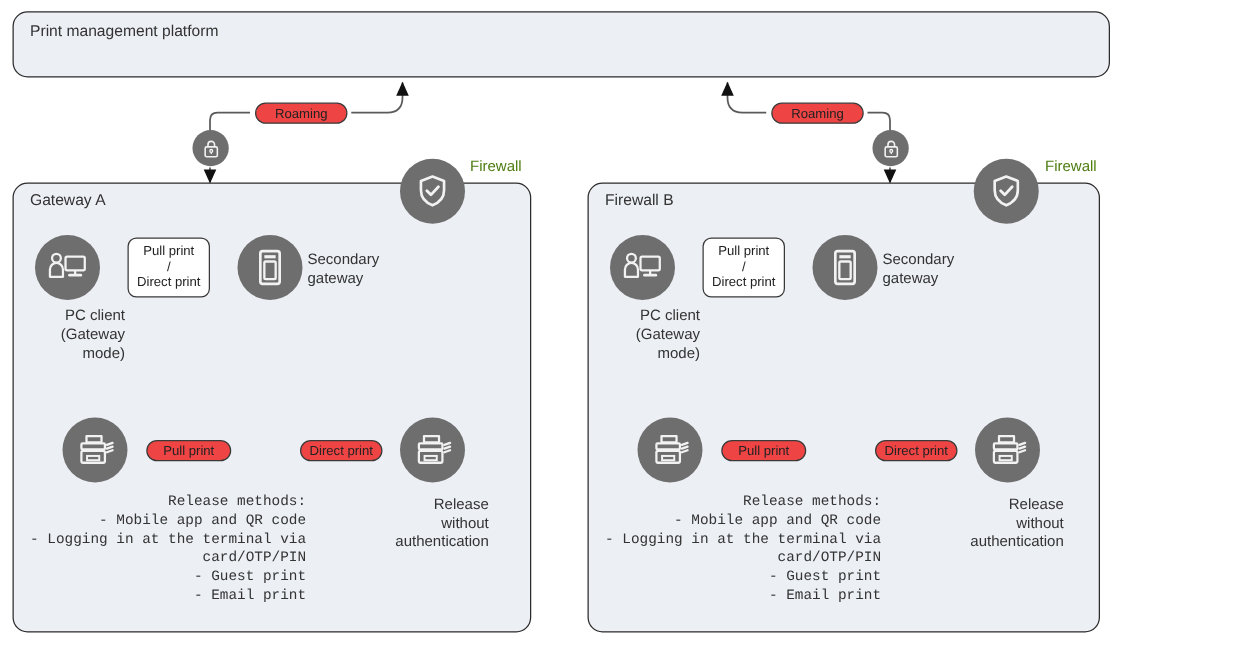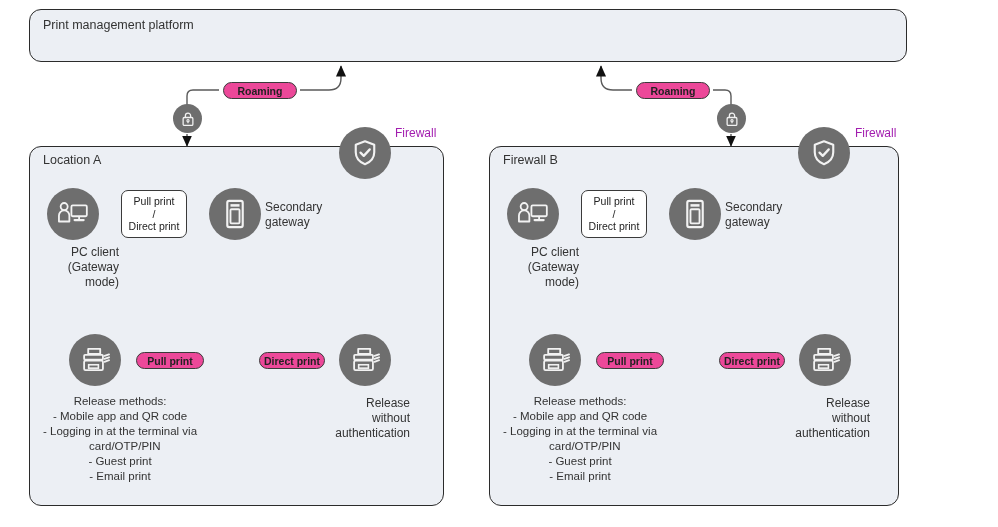"Print management platform" .canvas { margin-left: 19px -> none }
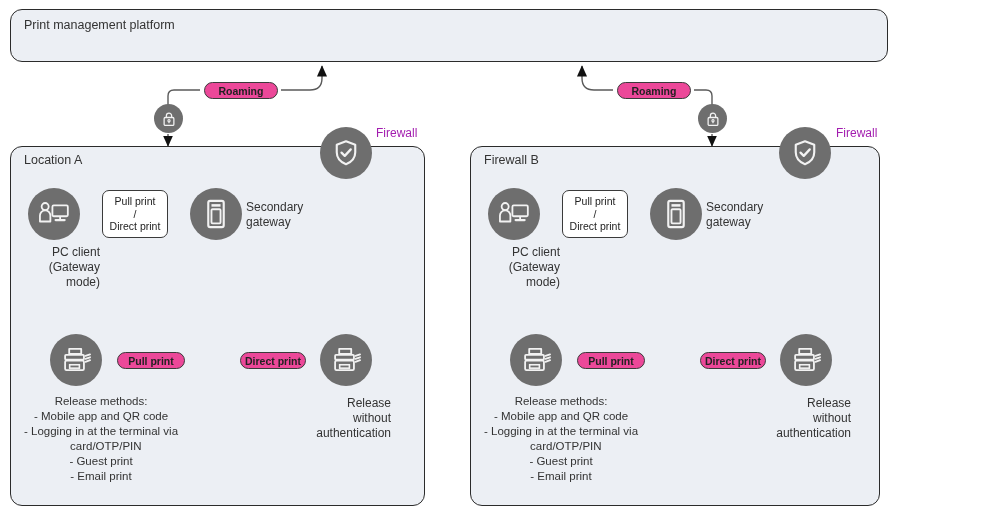"Roaming" .pill { background: #ec4899 -> #ef4444; font-weight: bold -> none }
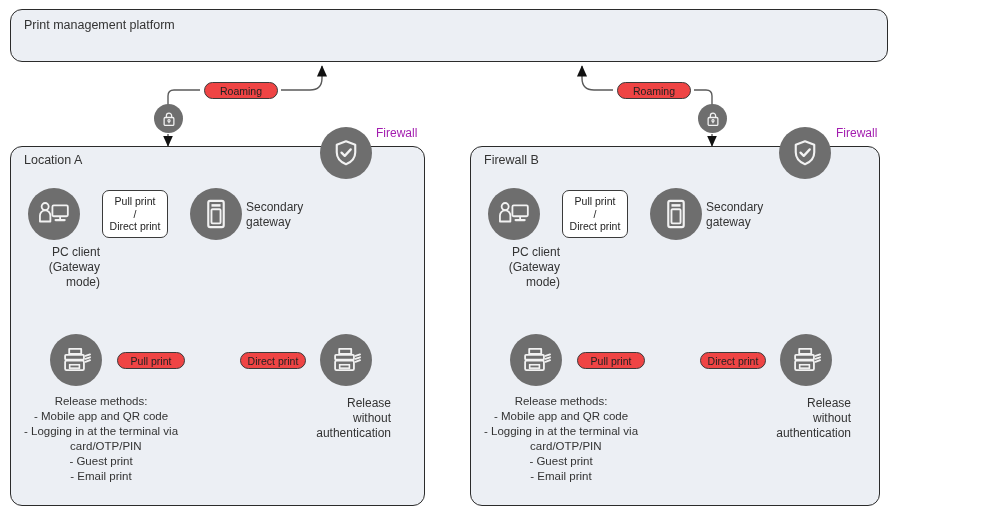"Firewall" .fw-label { color: #a21caf -> #4d7c0f }
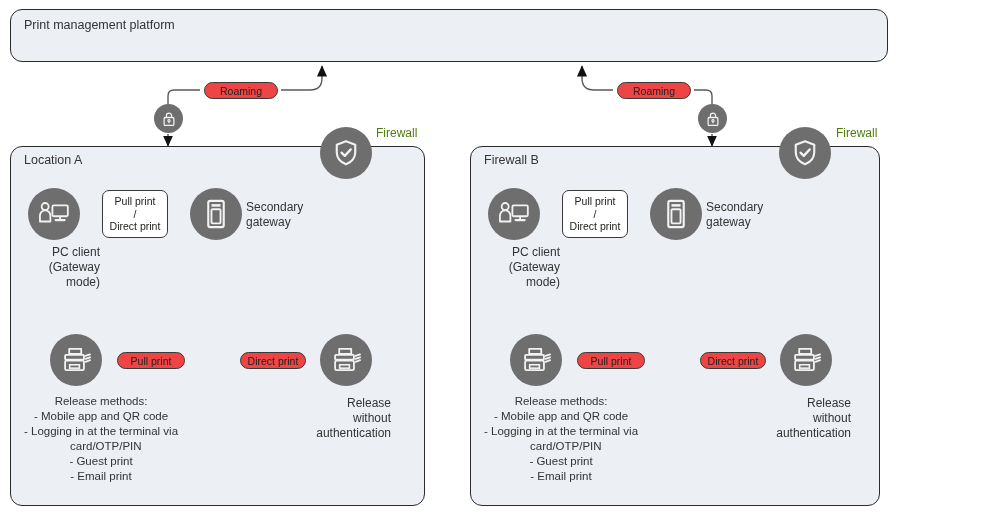"Location A" div.panel-title { text: Location -> Gateway }
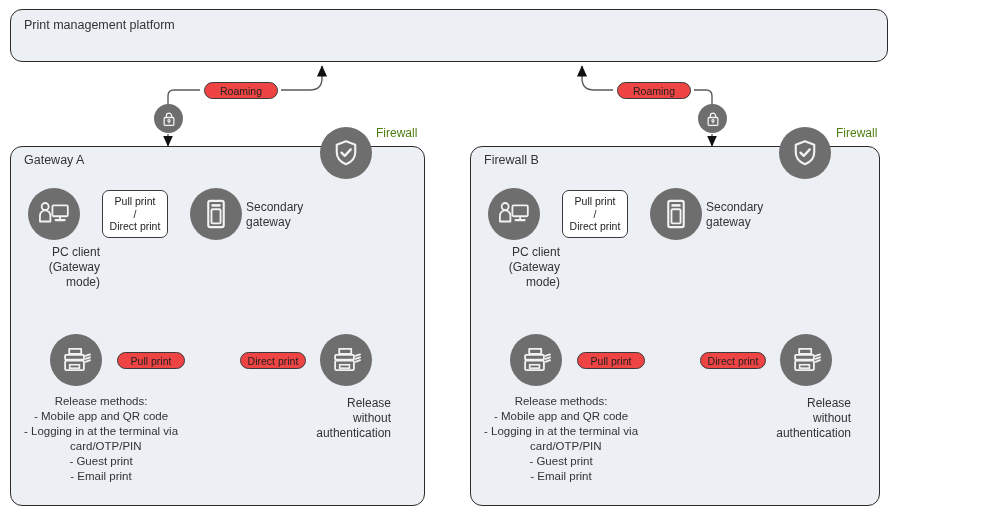"Release methods:" .methods { font-family: none -> Liberation Mono, monospace; text-align: center -> right }
